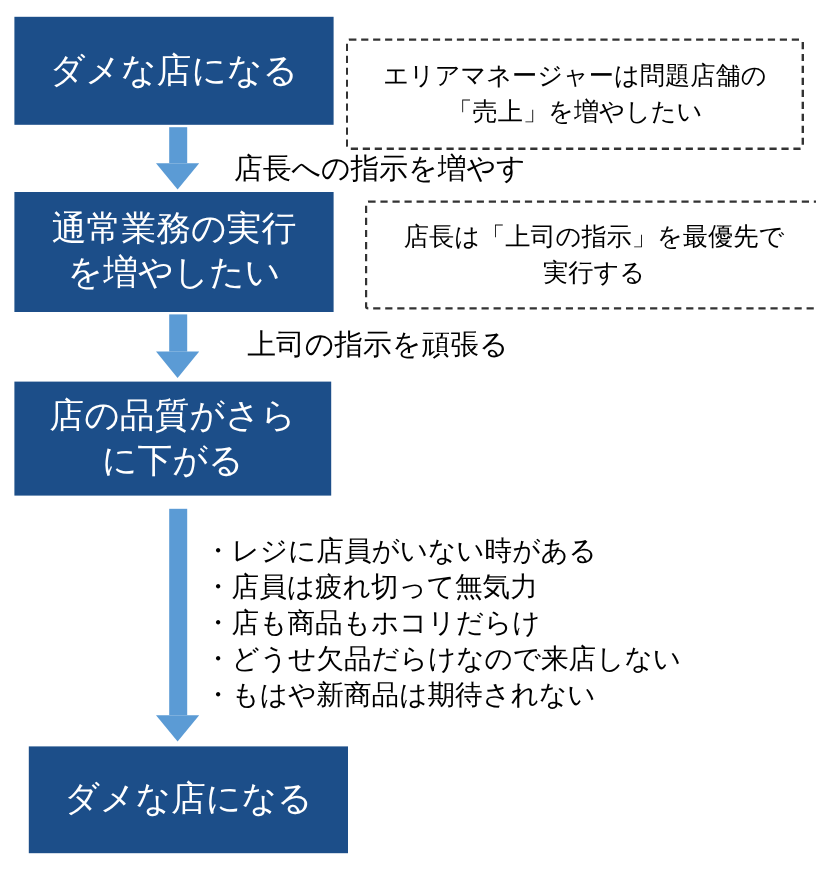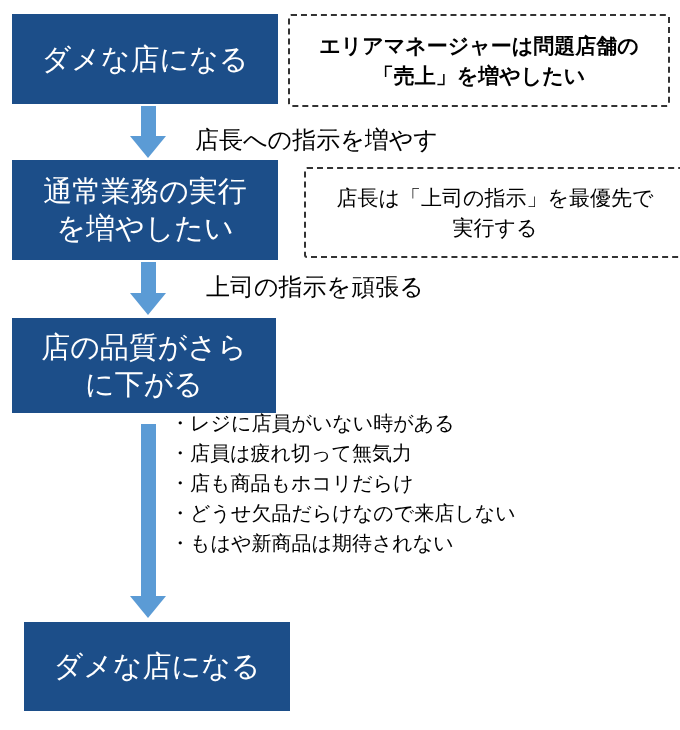"エリアマネージャーは問題店舗の" .note1 { font-weight: bold -> none; top: 14px -> 32px }
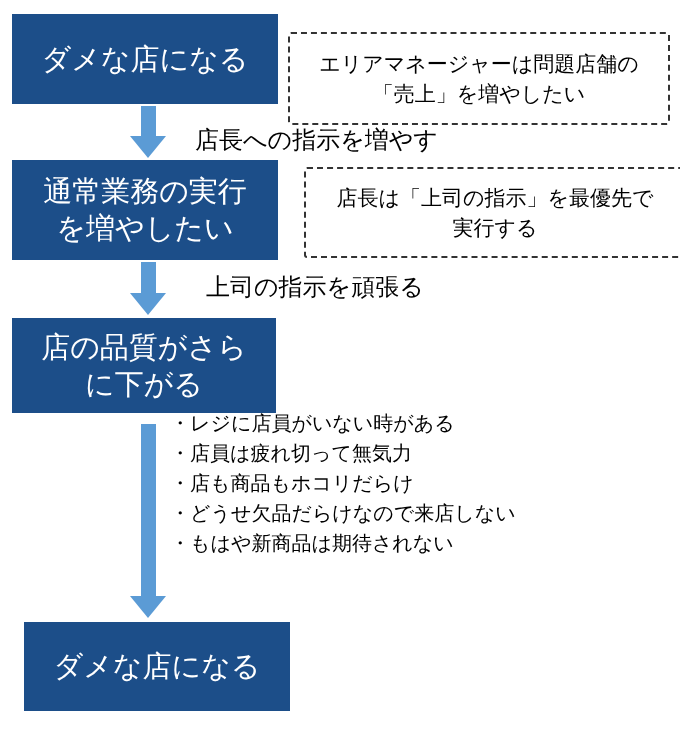"・レジに店員がいない時がある" .bullet-list { font-size: 20px -> 23px; top: 408px -> 444px }
